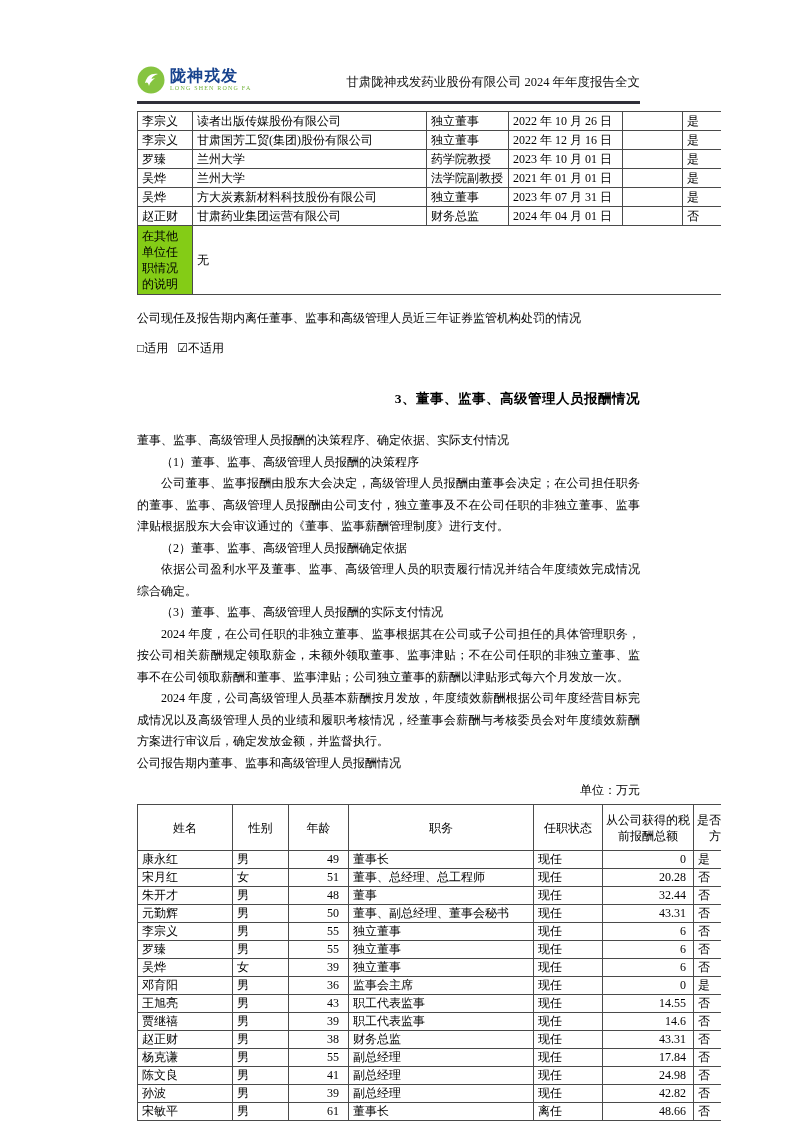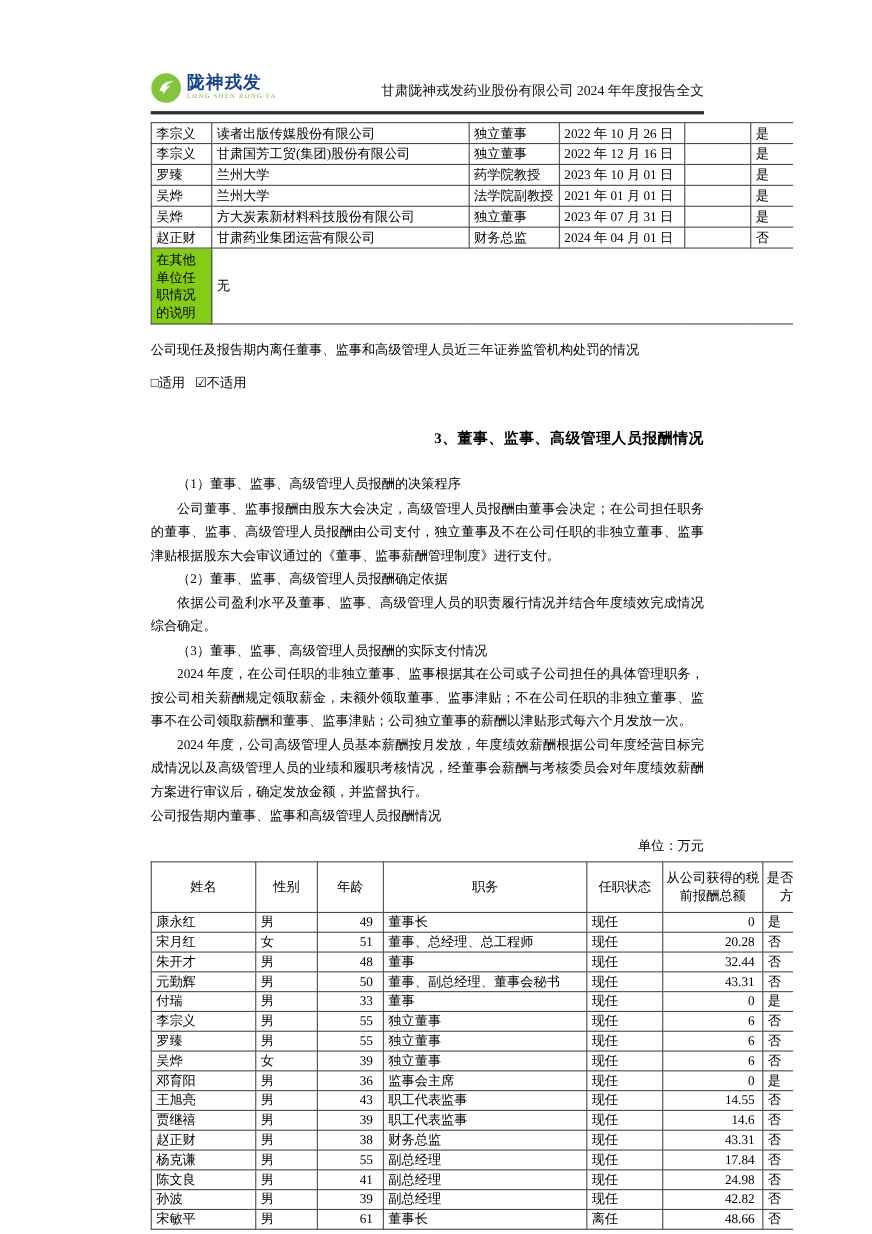"董事、监事、高级管理人员报酬的决策程序、确定依据、实际支付情况" p.para { html: none -> <p>董事、监事、高级管理人员报酬的决策程序、确定依据、实际支付情况</p> }
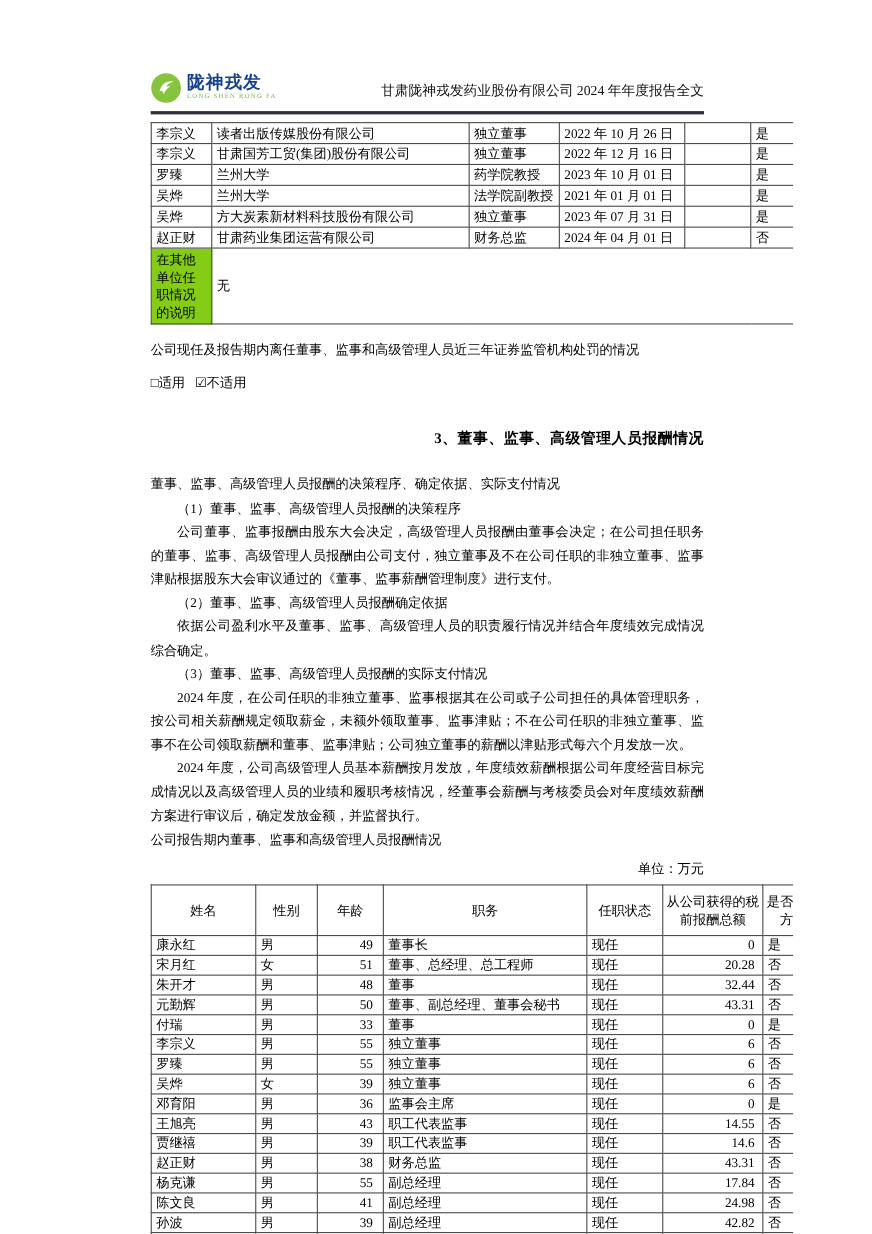"付瑞" tr { html: <tr> <td>付瑞</td> <td>男</td> <td>33</td> <td>董事</td> <td>现任</td> <td>0</td> <td>是</td> </tr> -> none }
